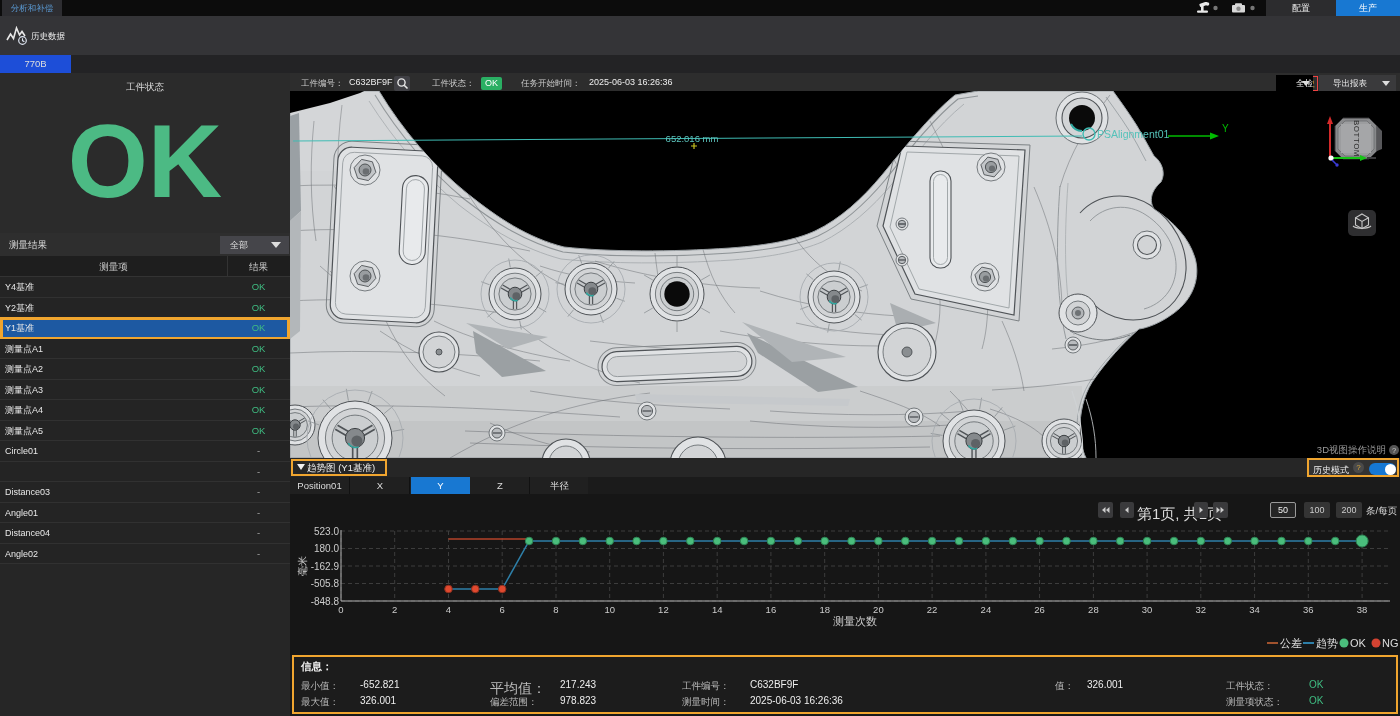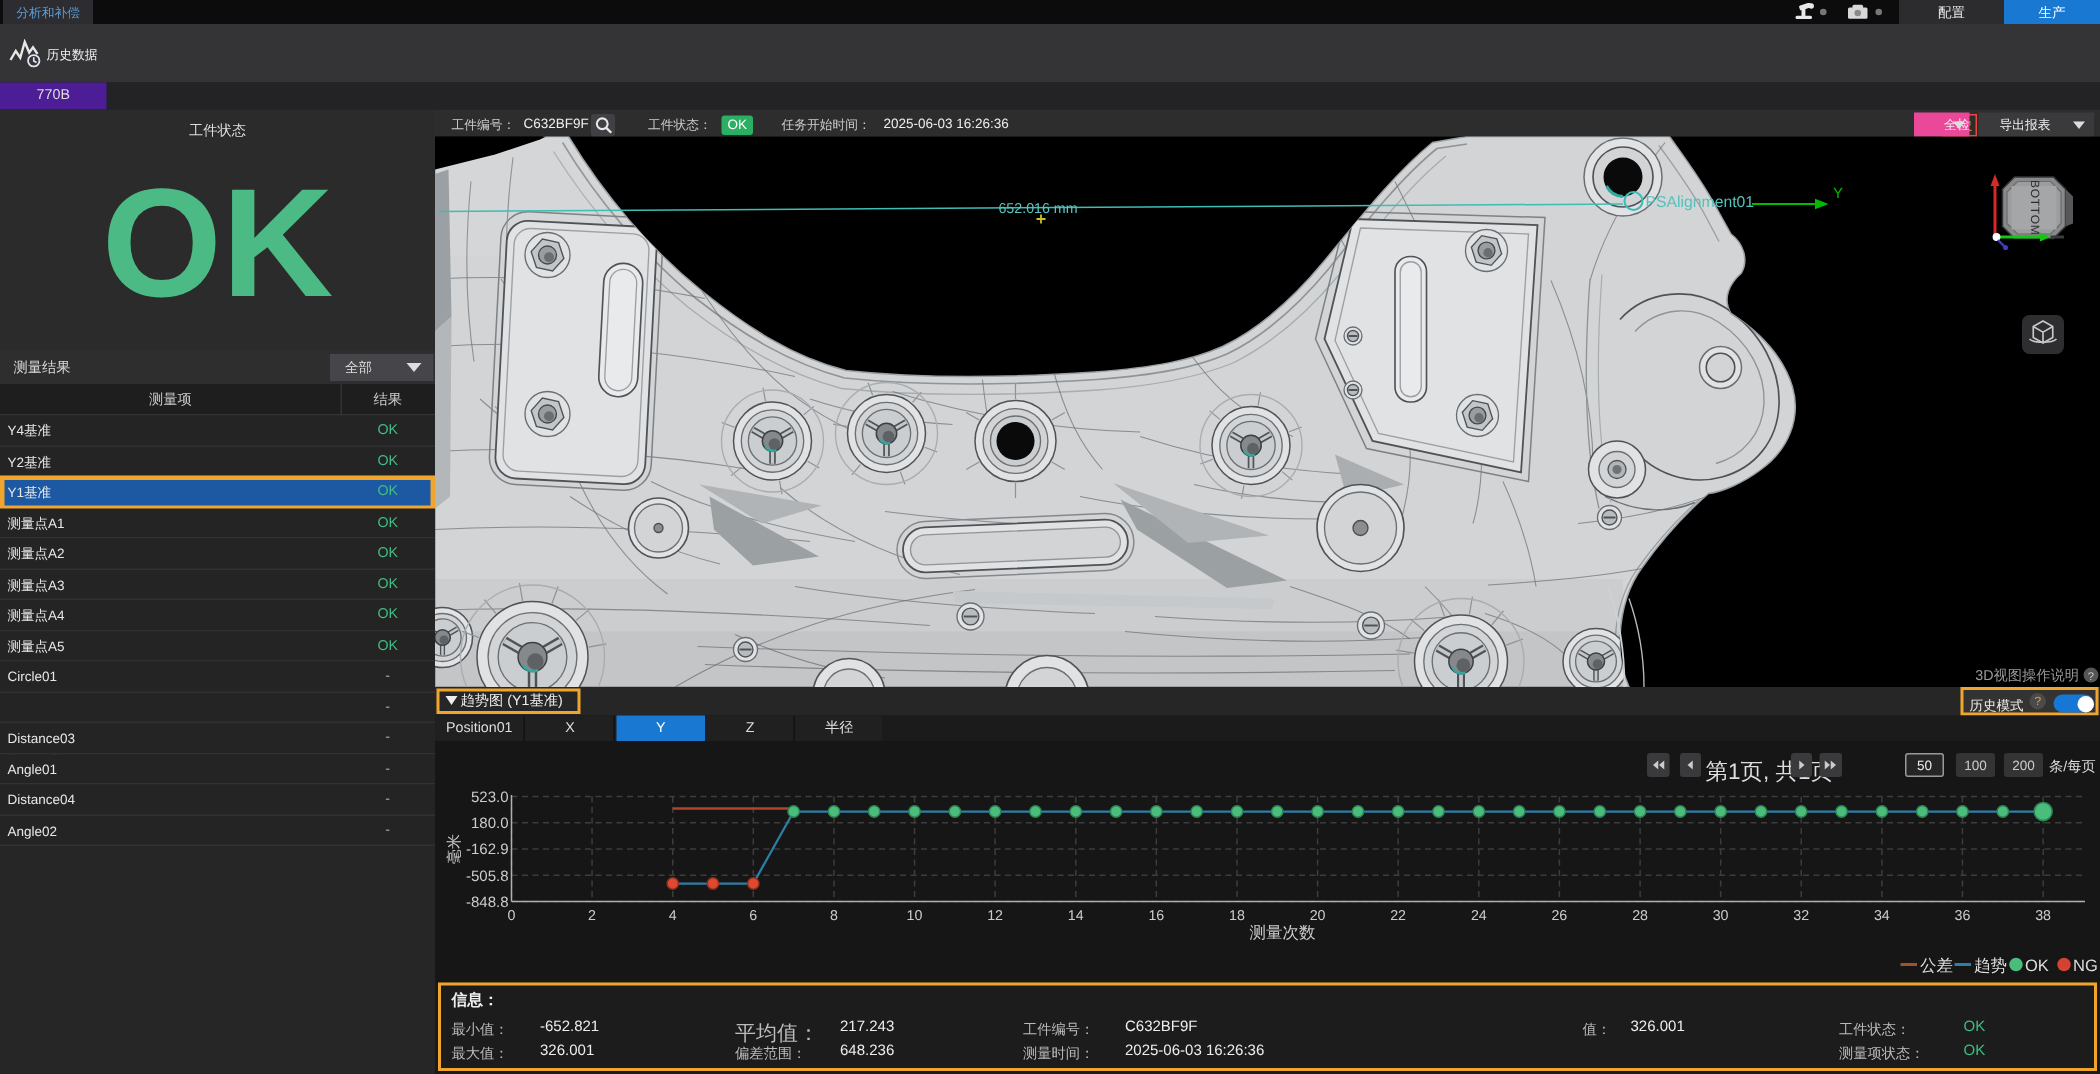"770B" div.abs { background: #4c1d95 -> #1d4ed8 }
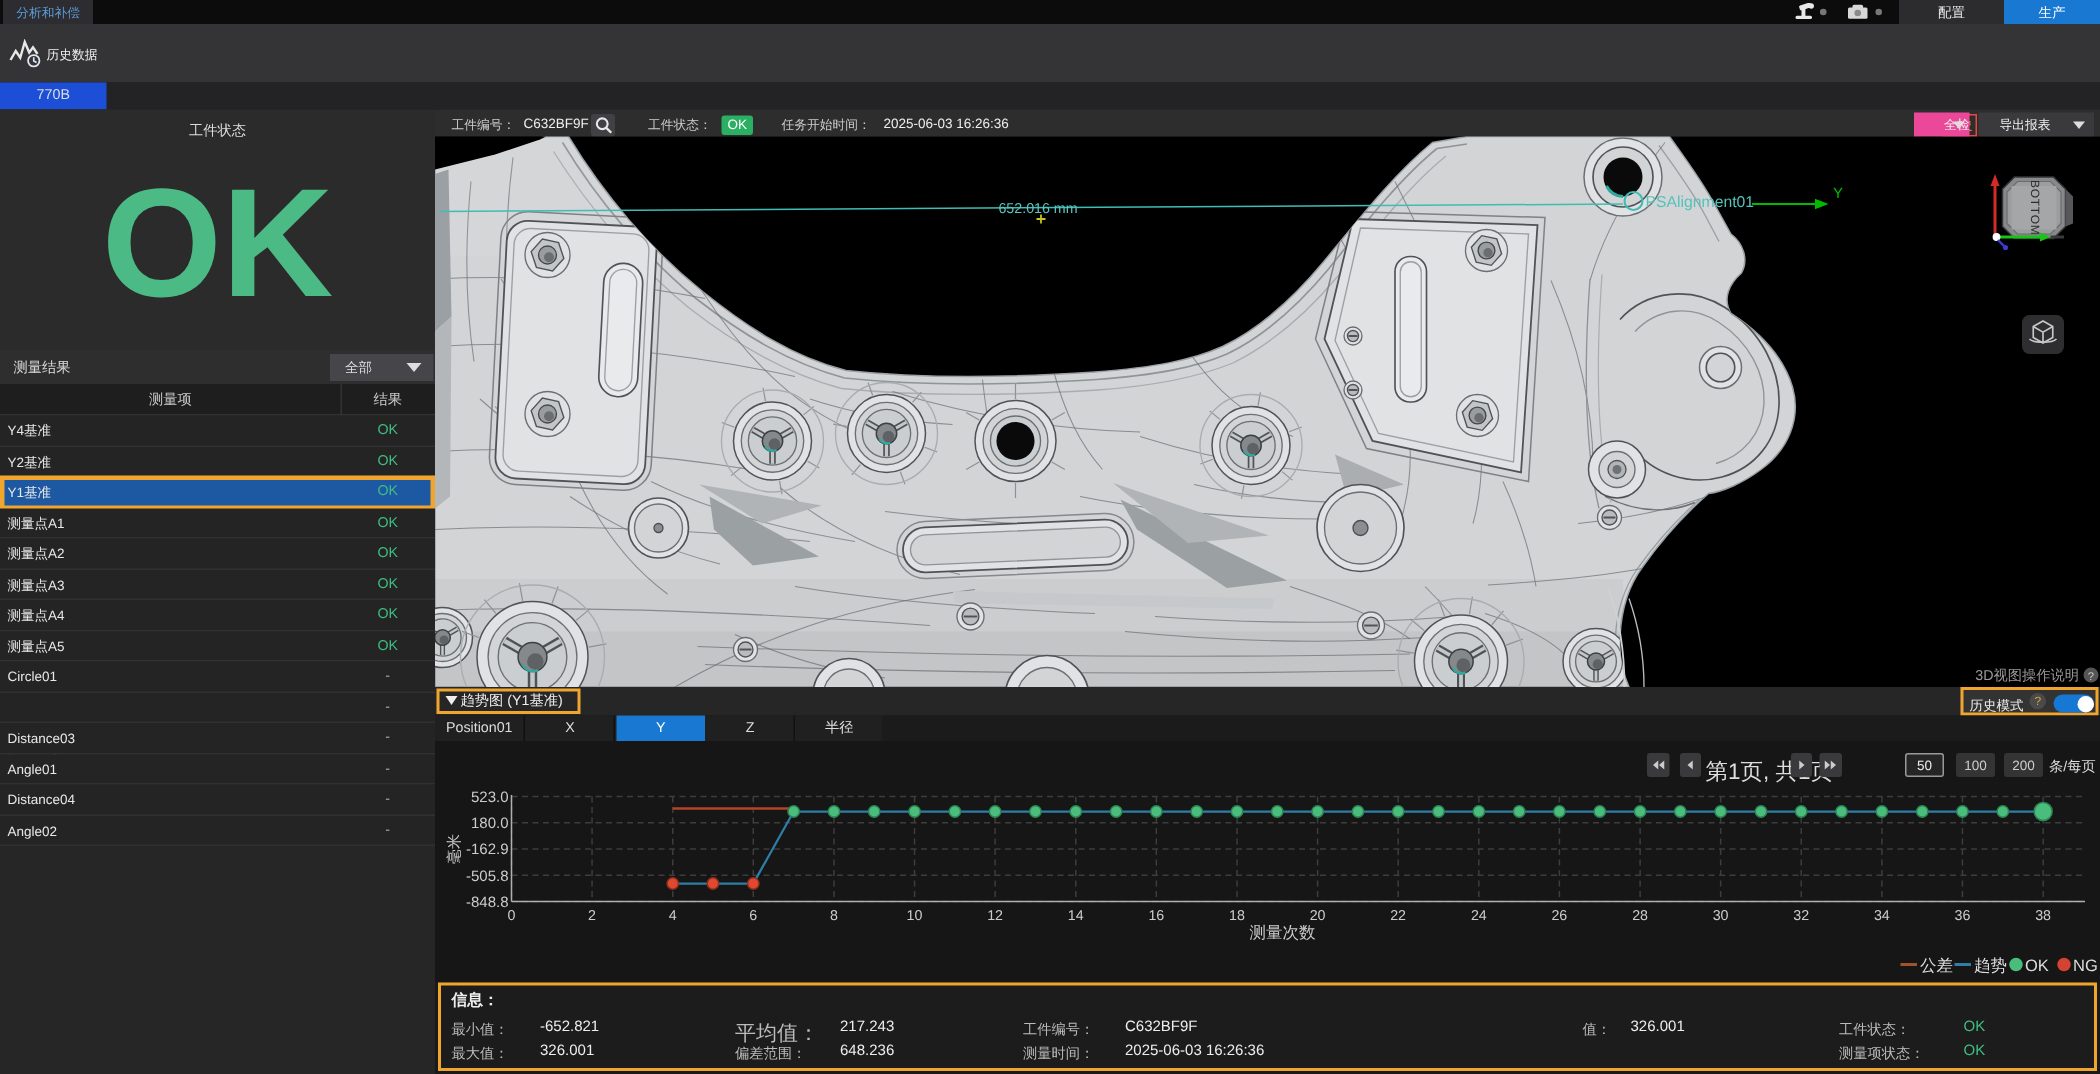"全检" div.abs { background: #ec4899 -> #000000 }
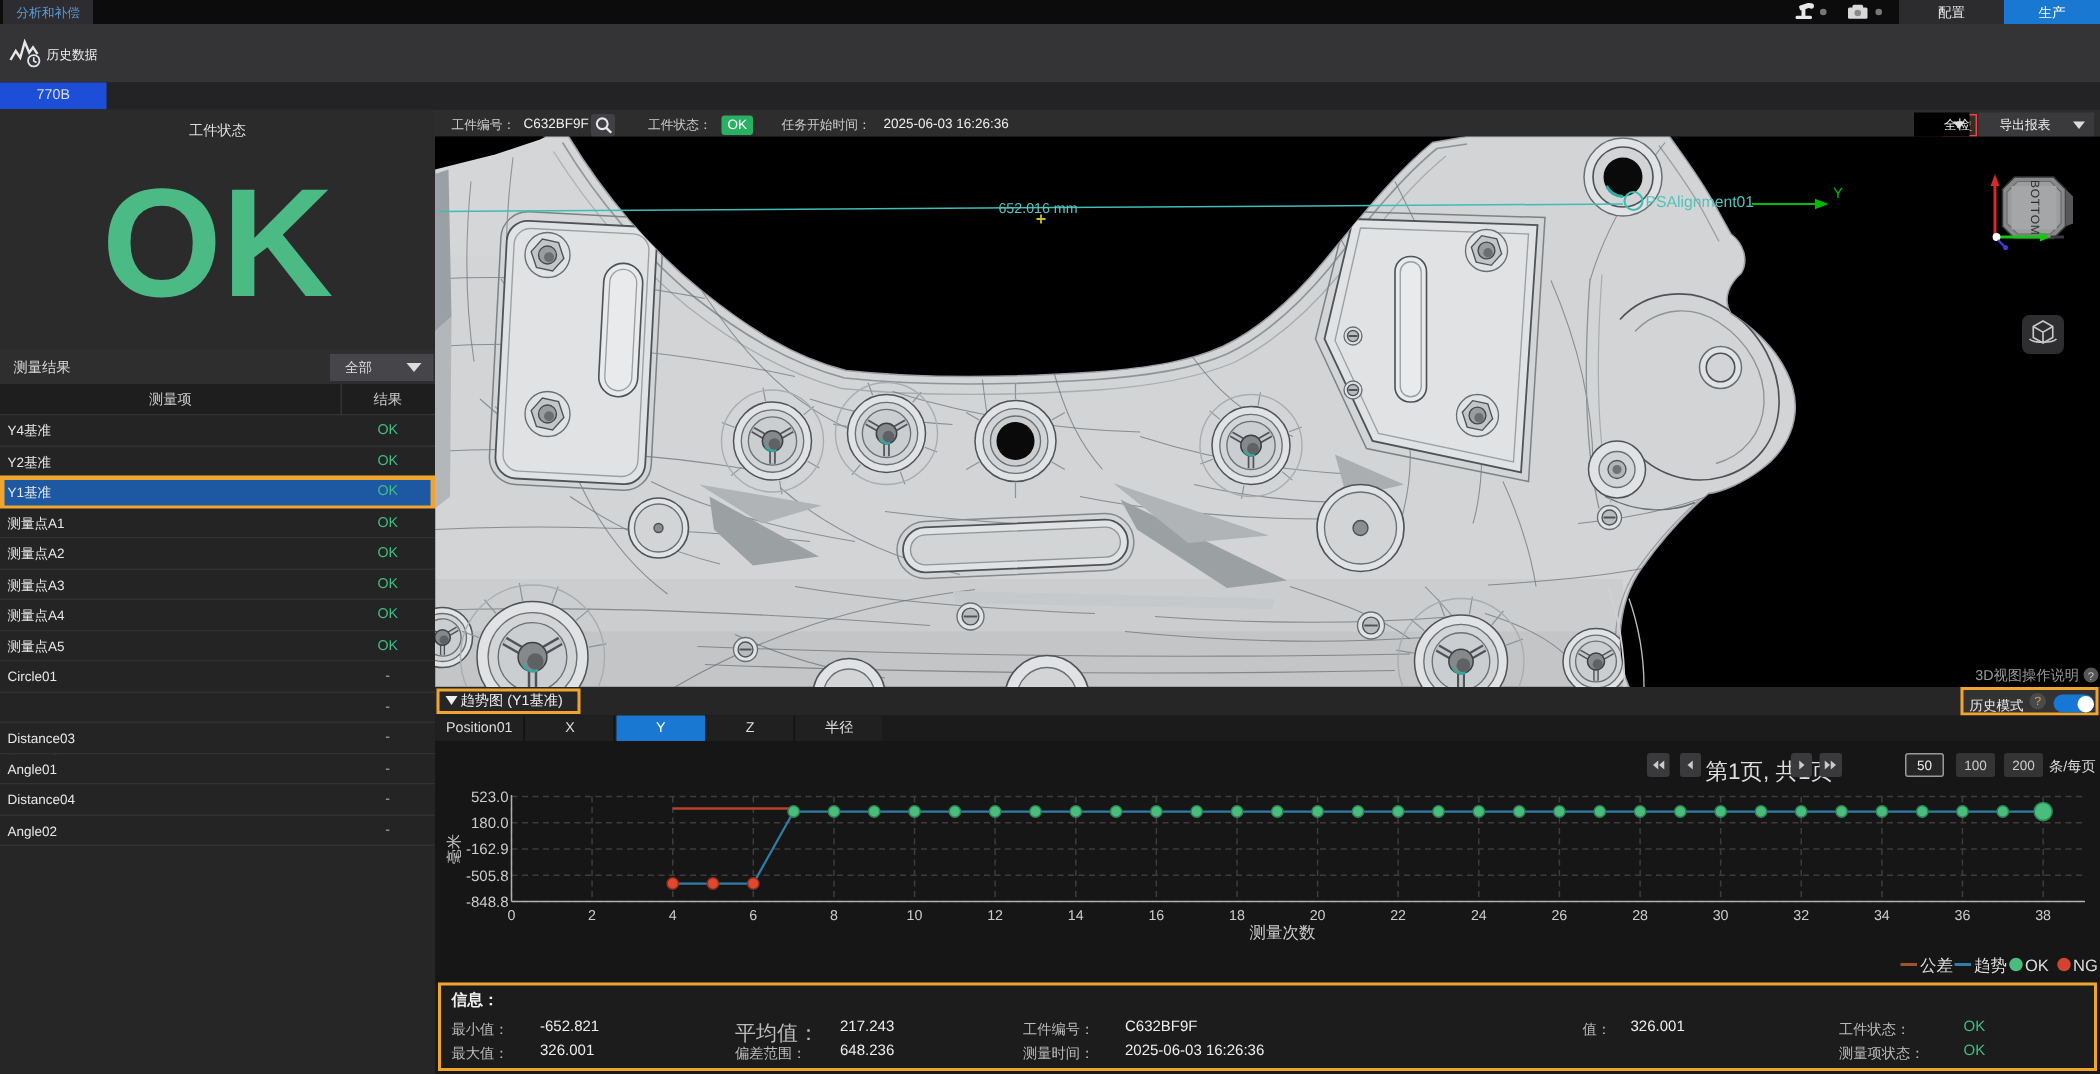"648.236" div.abs { text: 648.236 -> 978.823 }
